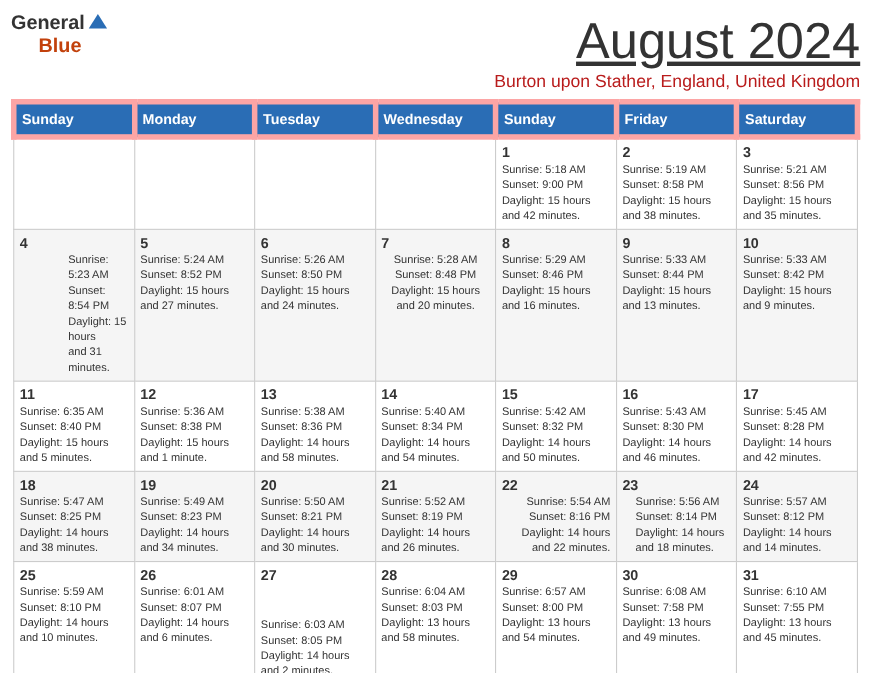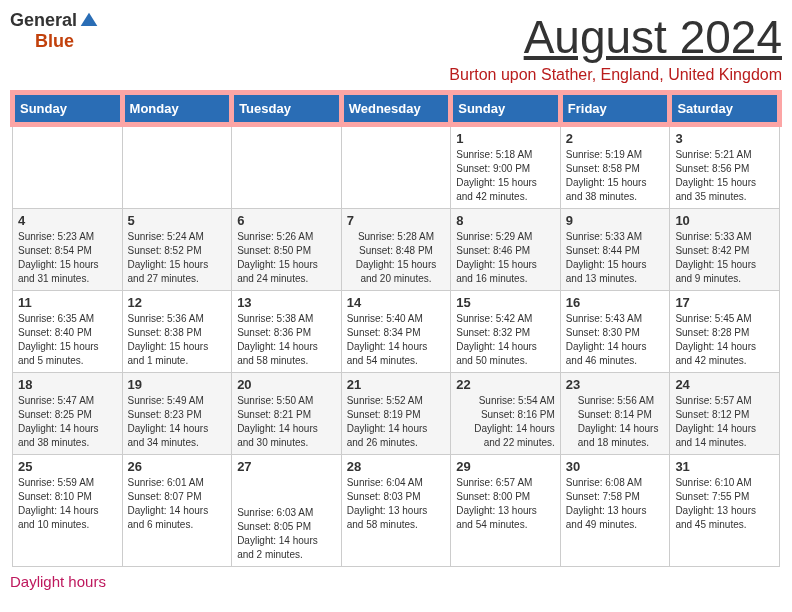"Sunrise: 5:23 AM" div.day-info { margin-left: none -> 44px }
